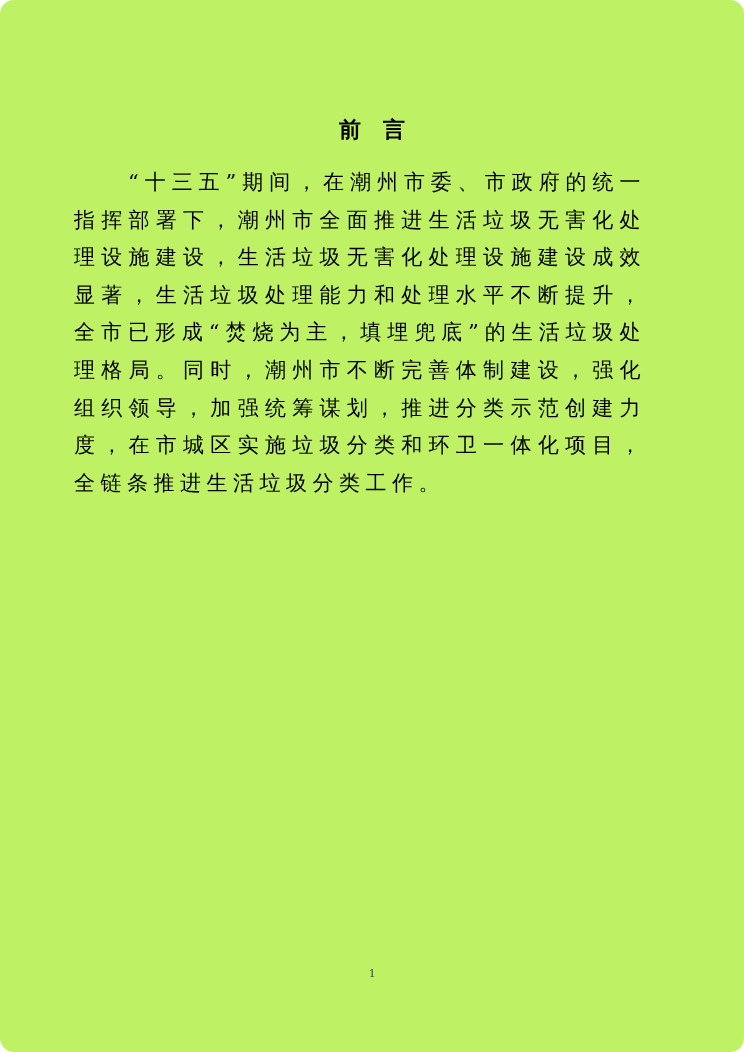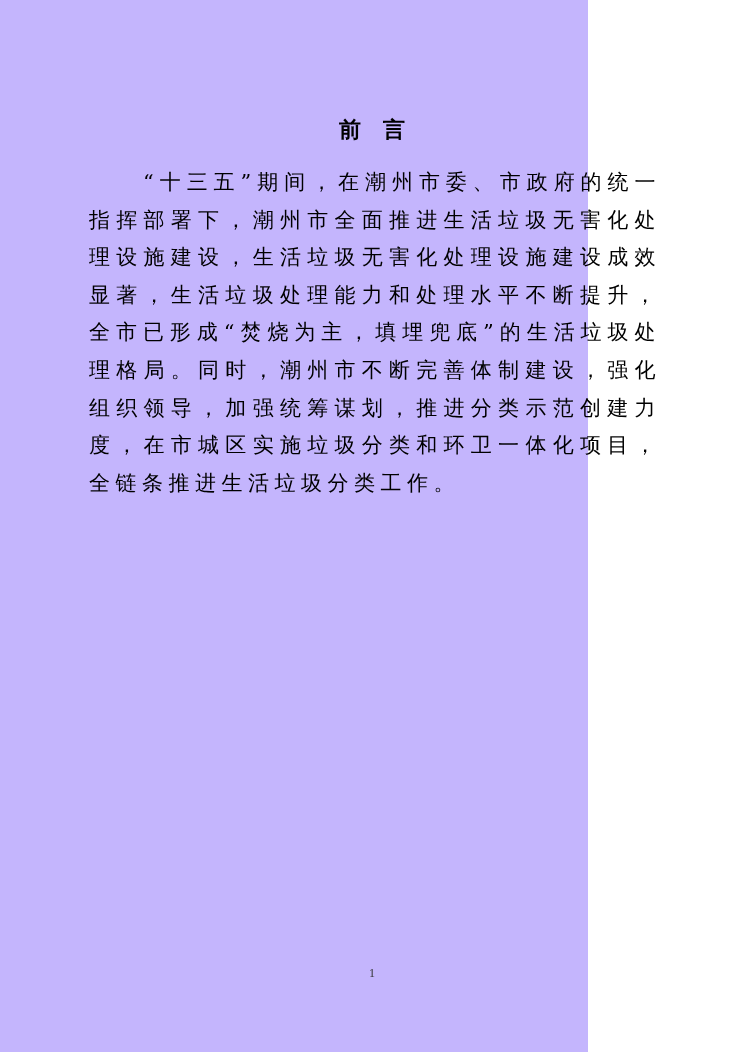"前言" .page { background: #c4b5fd -> #bef264; border-radius: none -> 14px; width: 588px -> 744px }
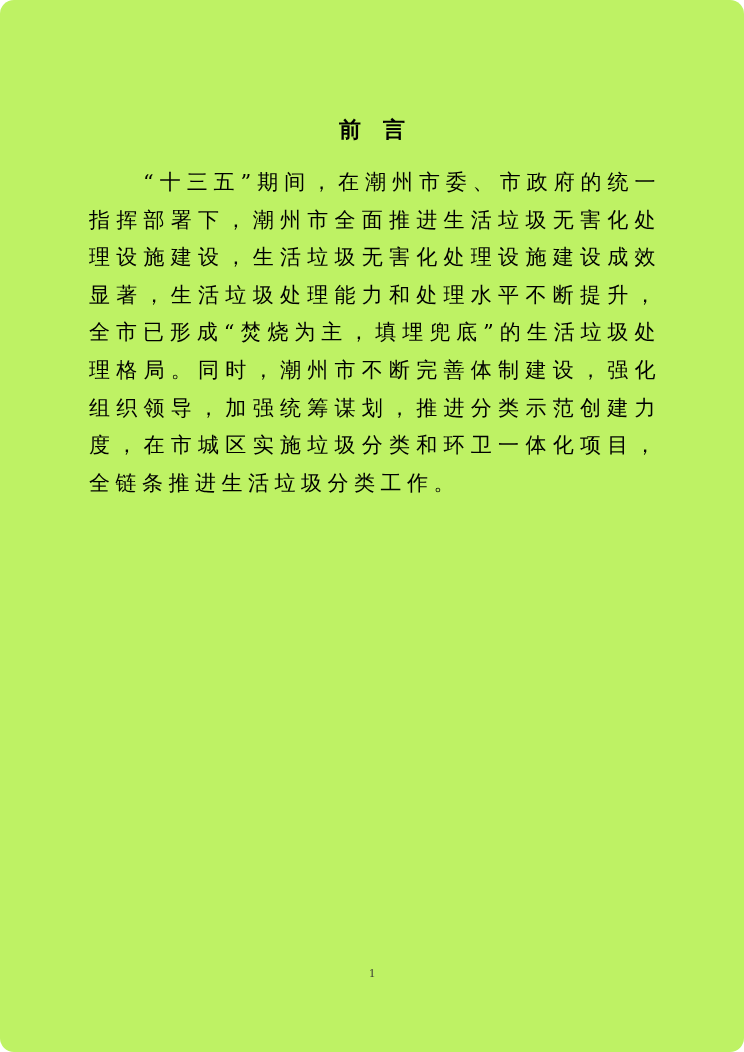"“十三五”期间，在潮州市委、市政府的统一指挥部署下，潮州市全面推进生活垃圾无害化" .body-text { left: 89px -> 74px }
